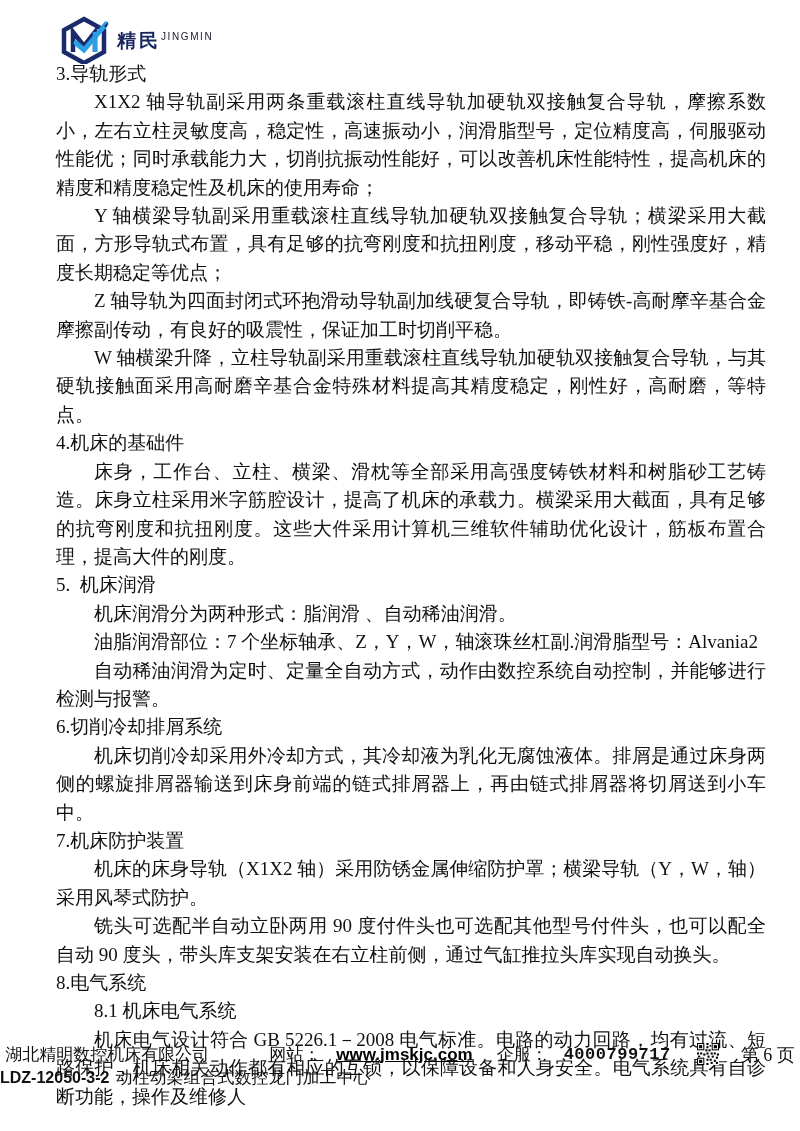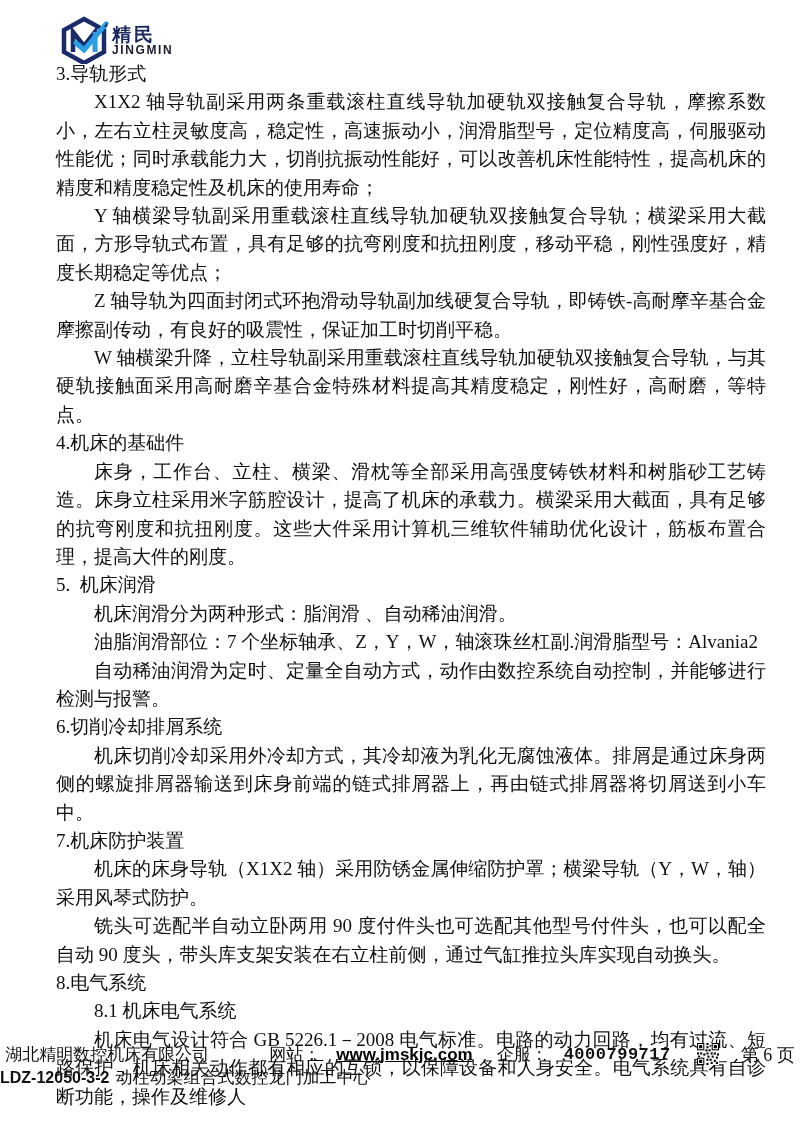"精民" .logo-text { flex-direction: column -> none; margin-left: none -> 5px }
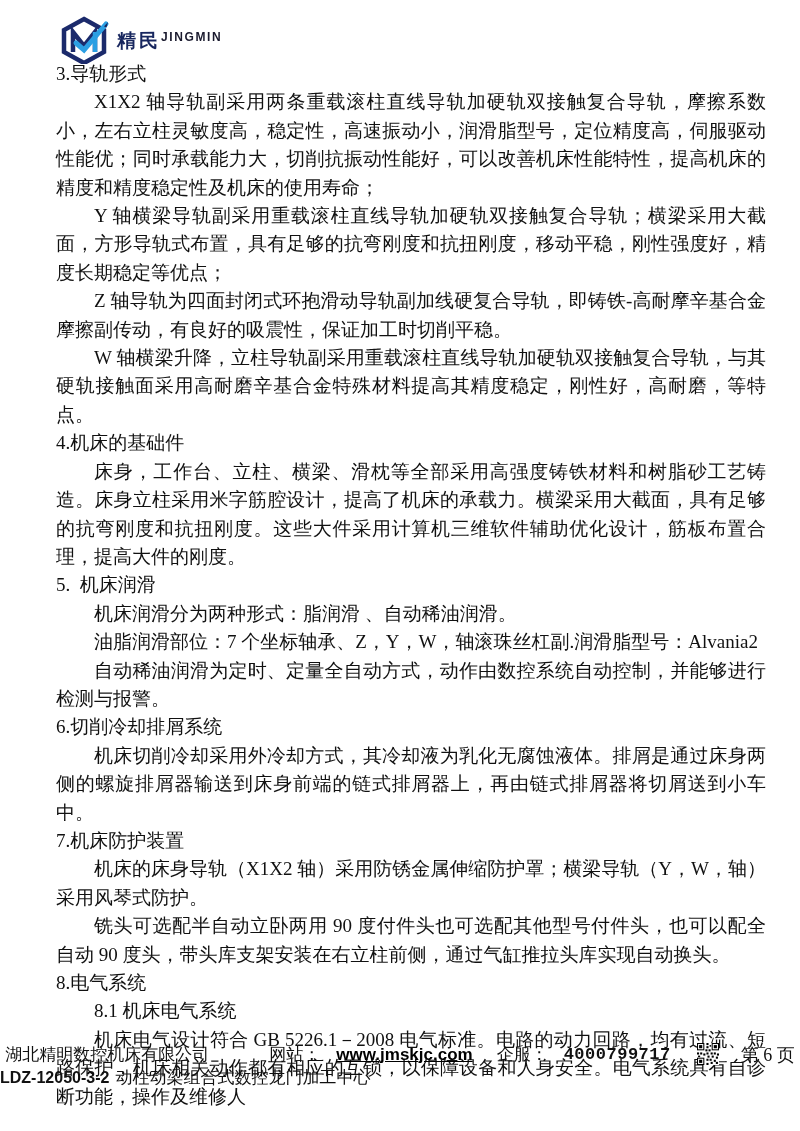"JINGMIN" .brand-en { font-size: 12px -> 10px; font-weight: bold -> normal }
